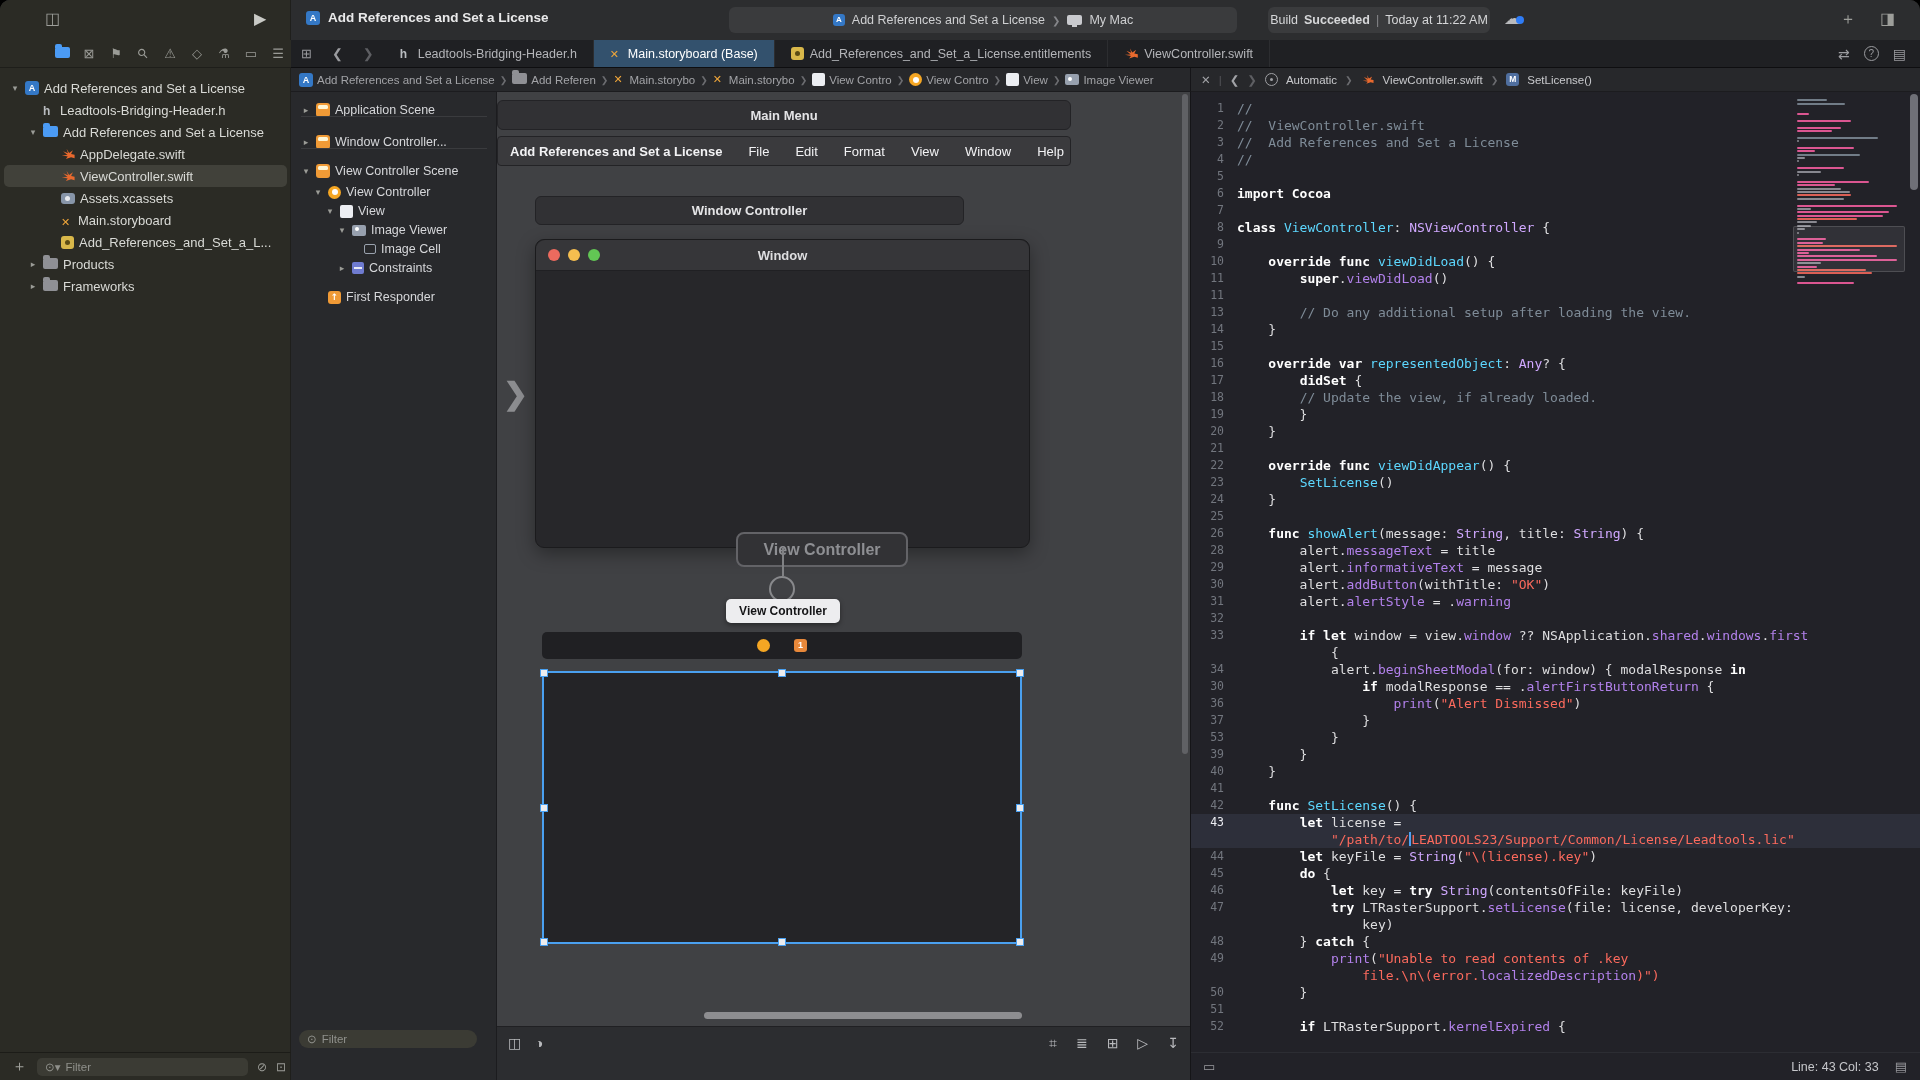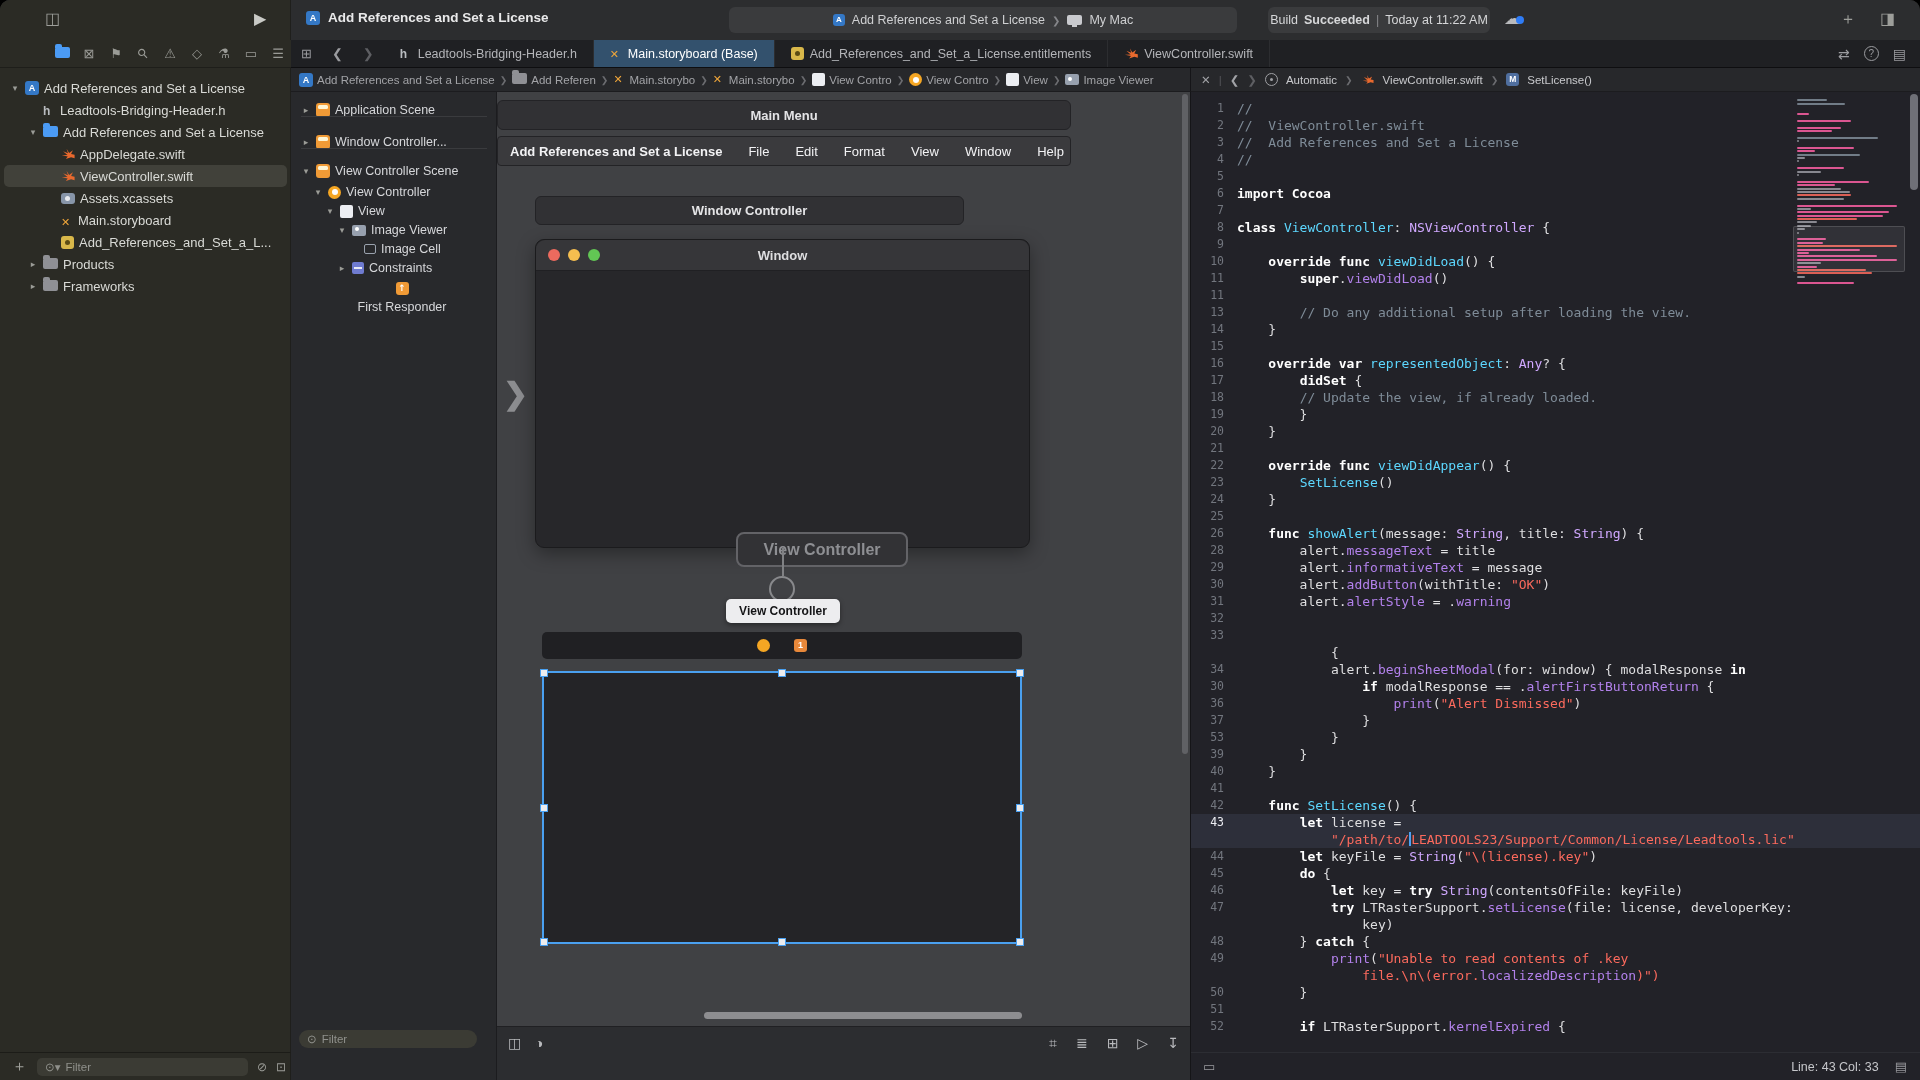"First Responder" div.orow { flex-direction: column -> none; top: 185px -> 195px }
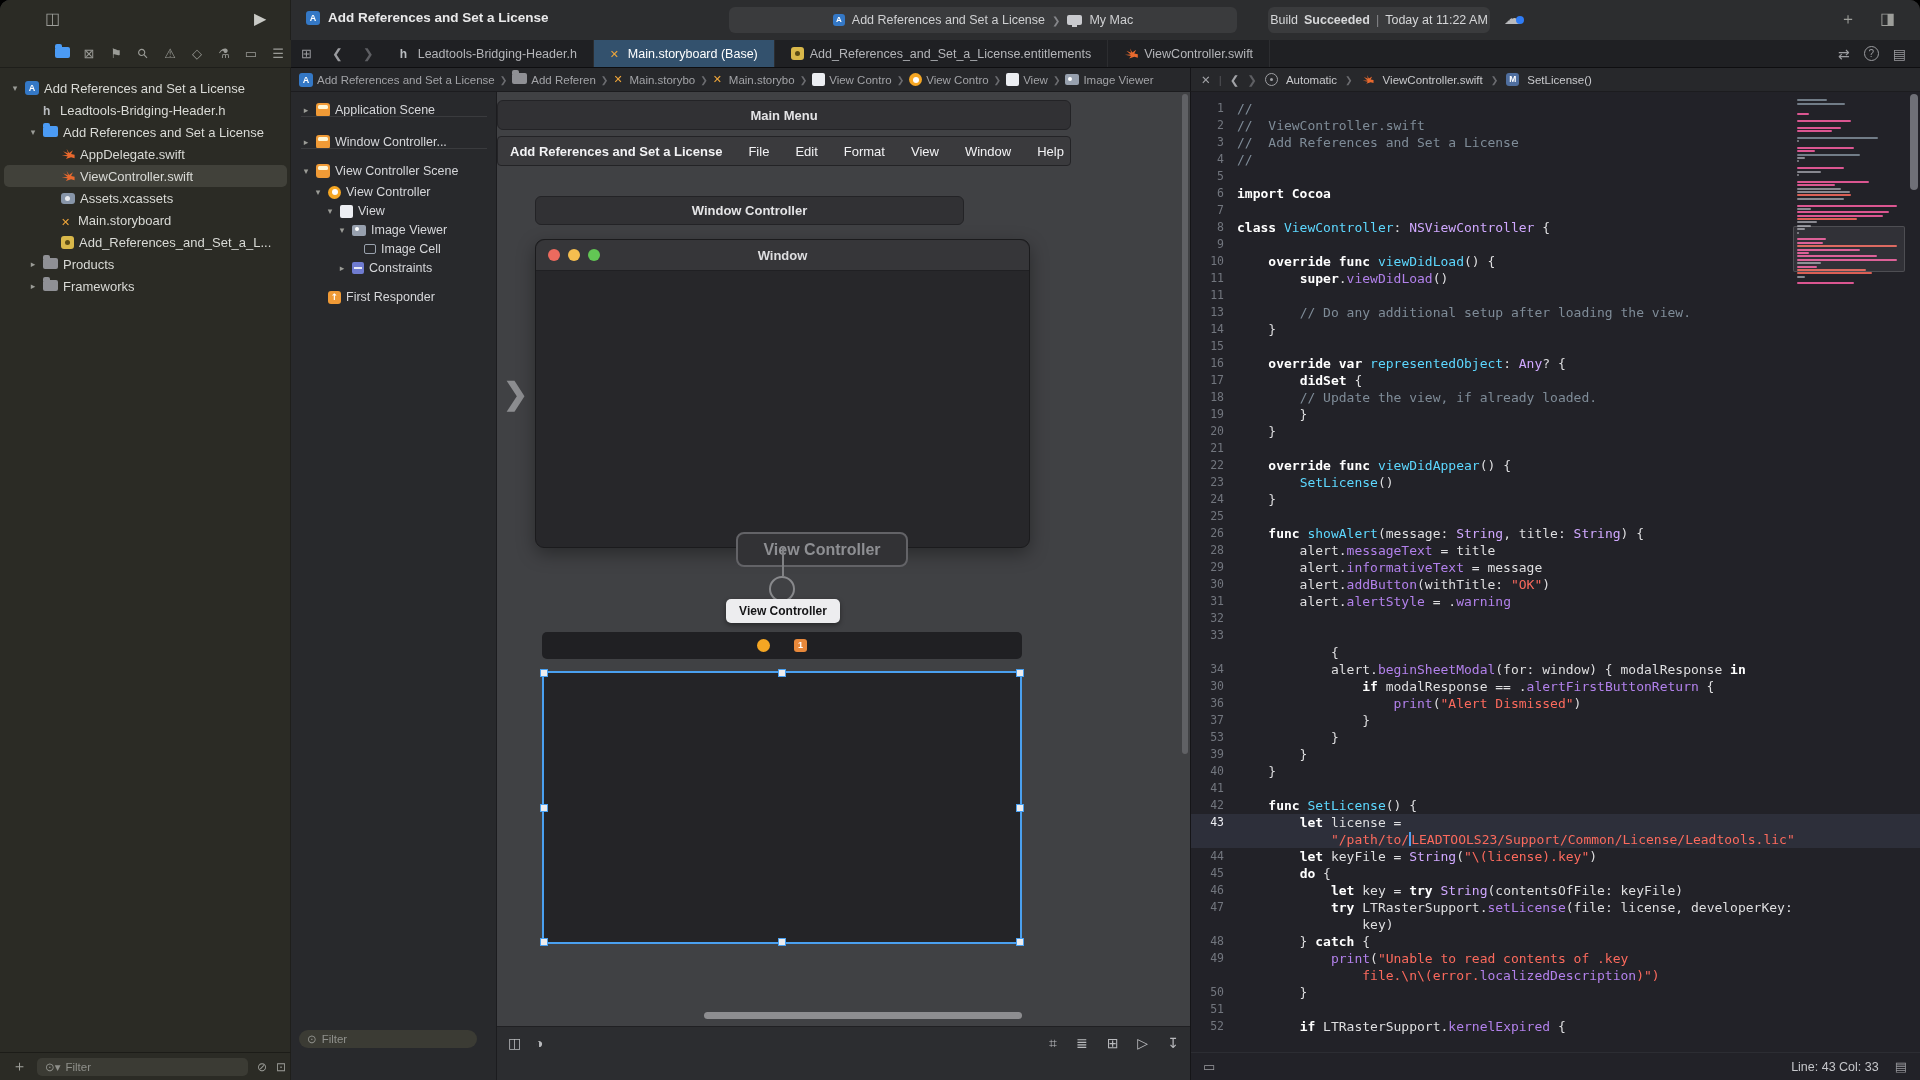"if let window = view.window" pre { html: none -> <pre><span> </span><span>if</span><span> </span><span>let</span><span> window = view.</span><span>window</span><span> ?? NSApplication.</span><span>shared</span><span>.</span><span>windows</span><span>.</span><span>first</span></pre> }
